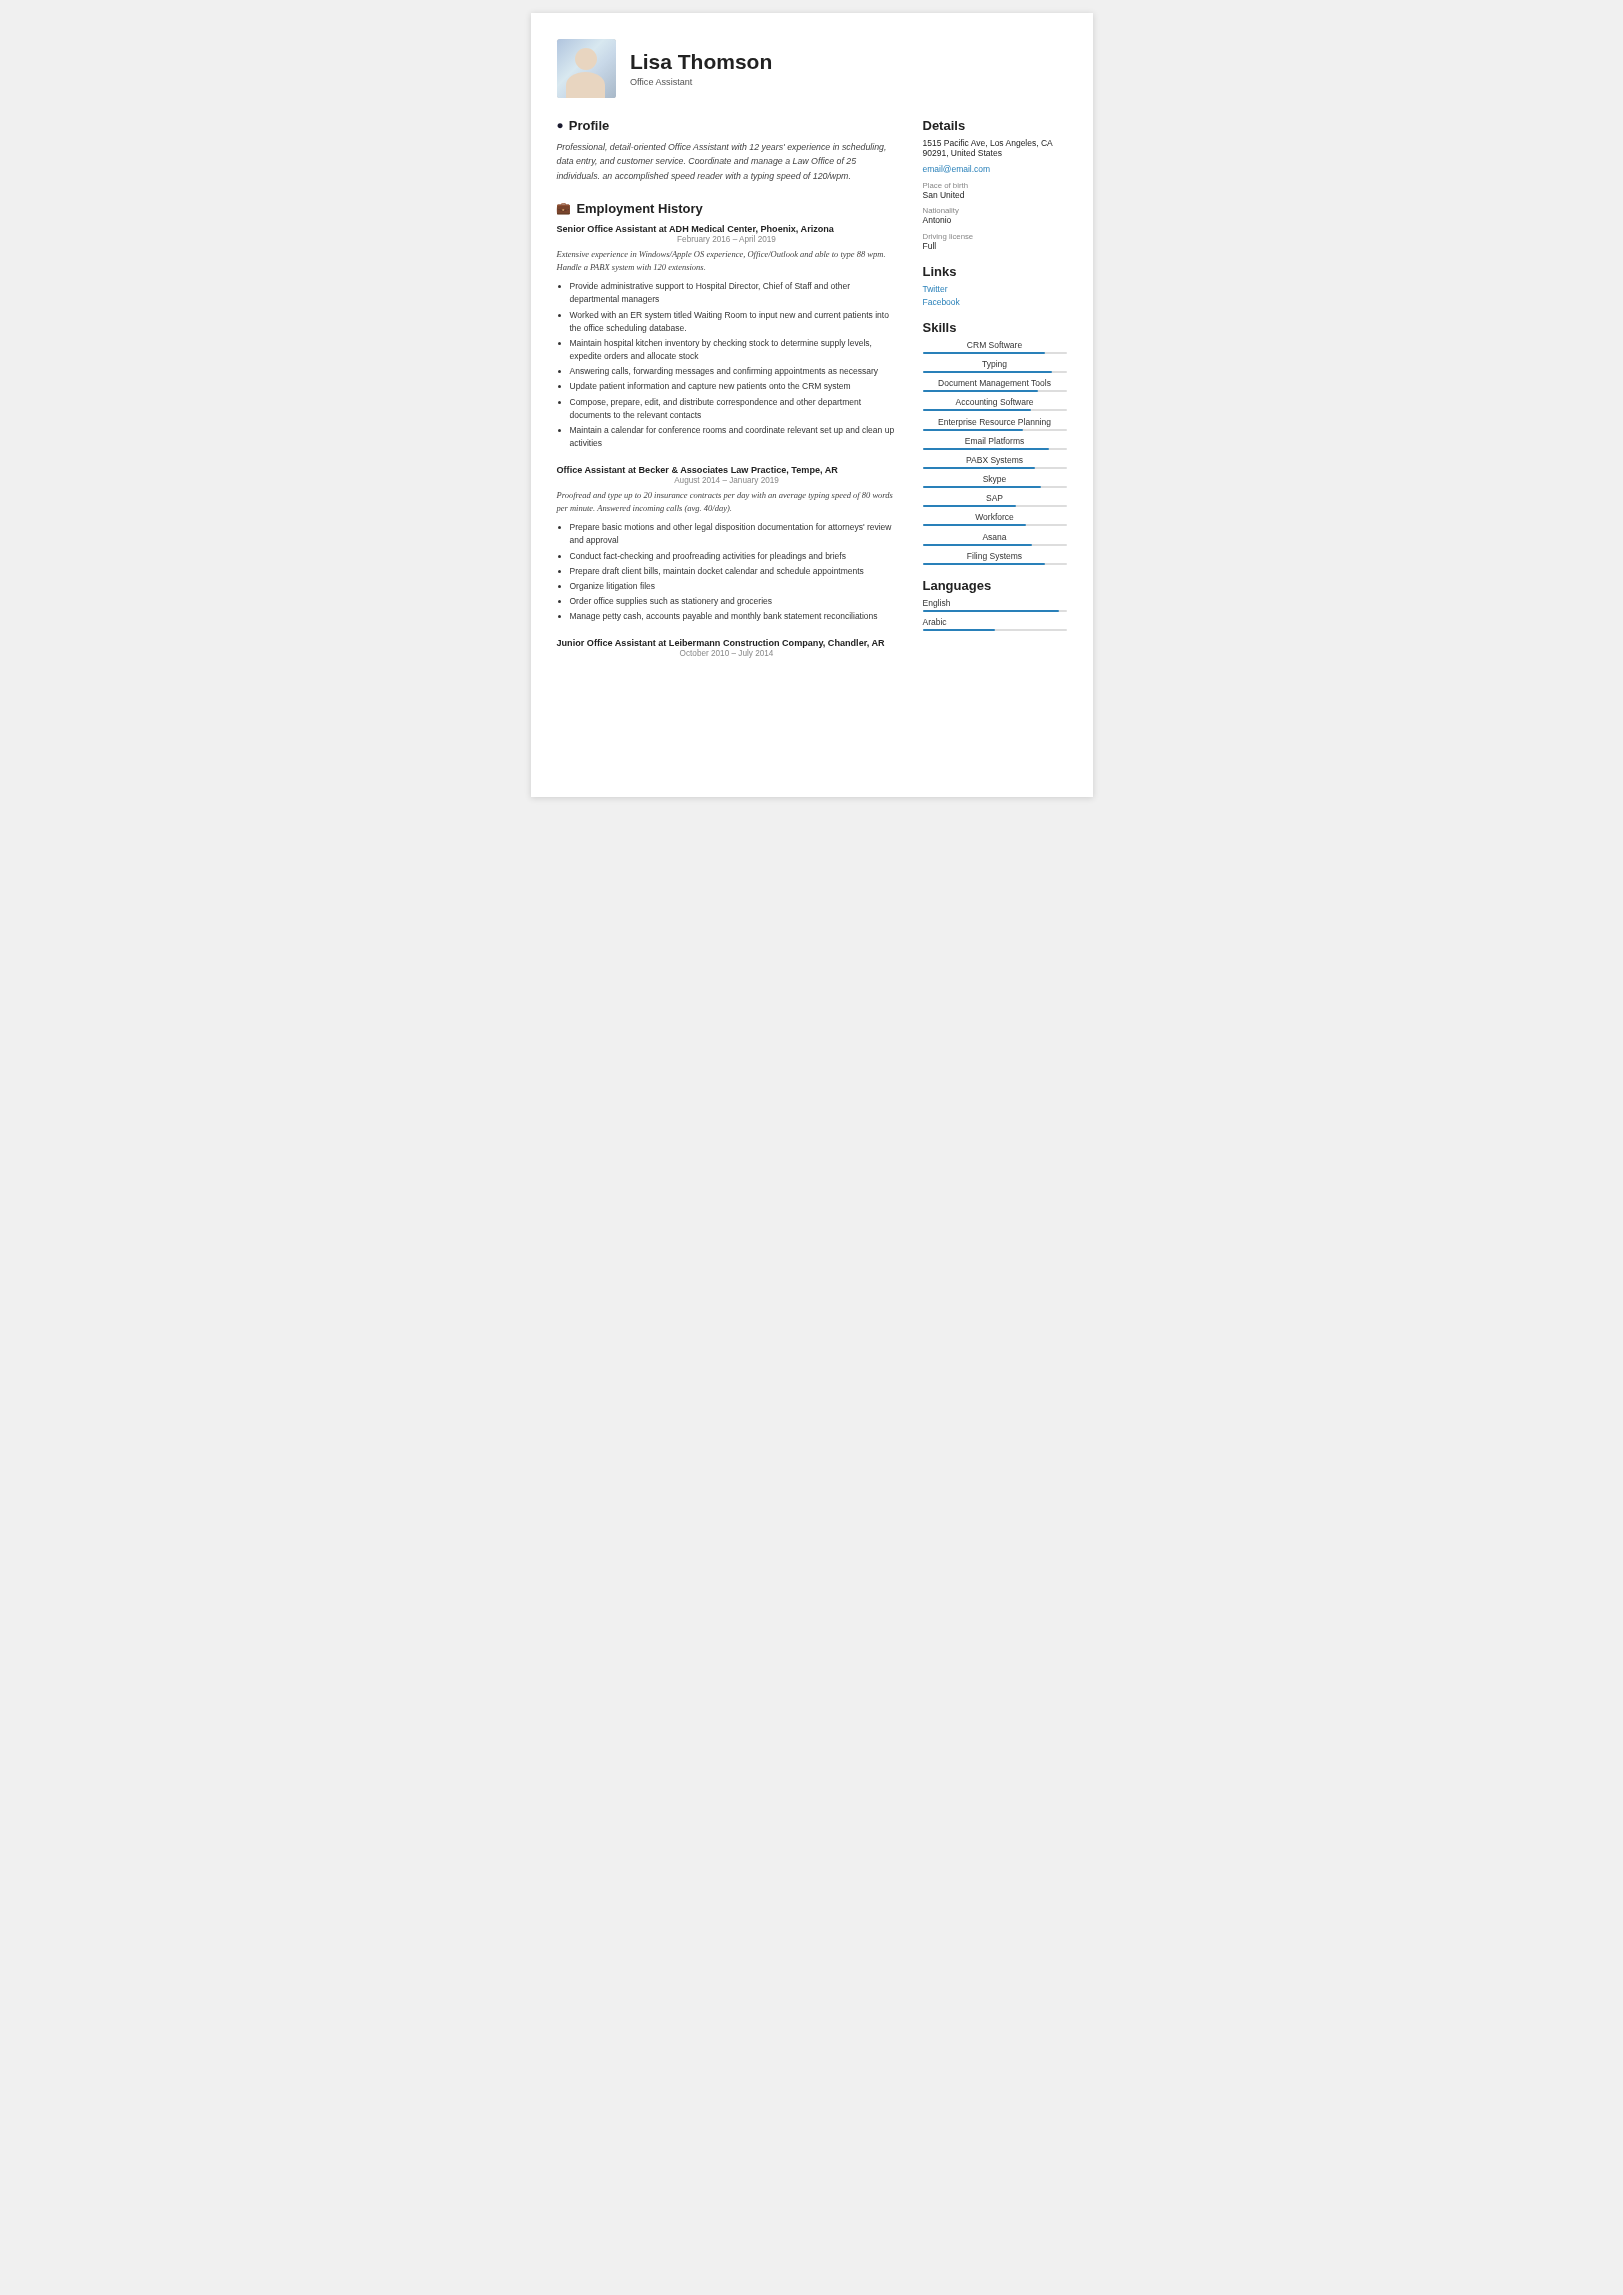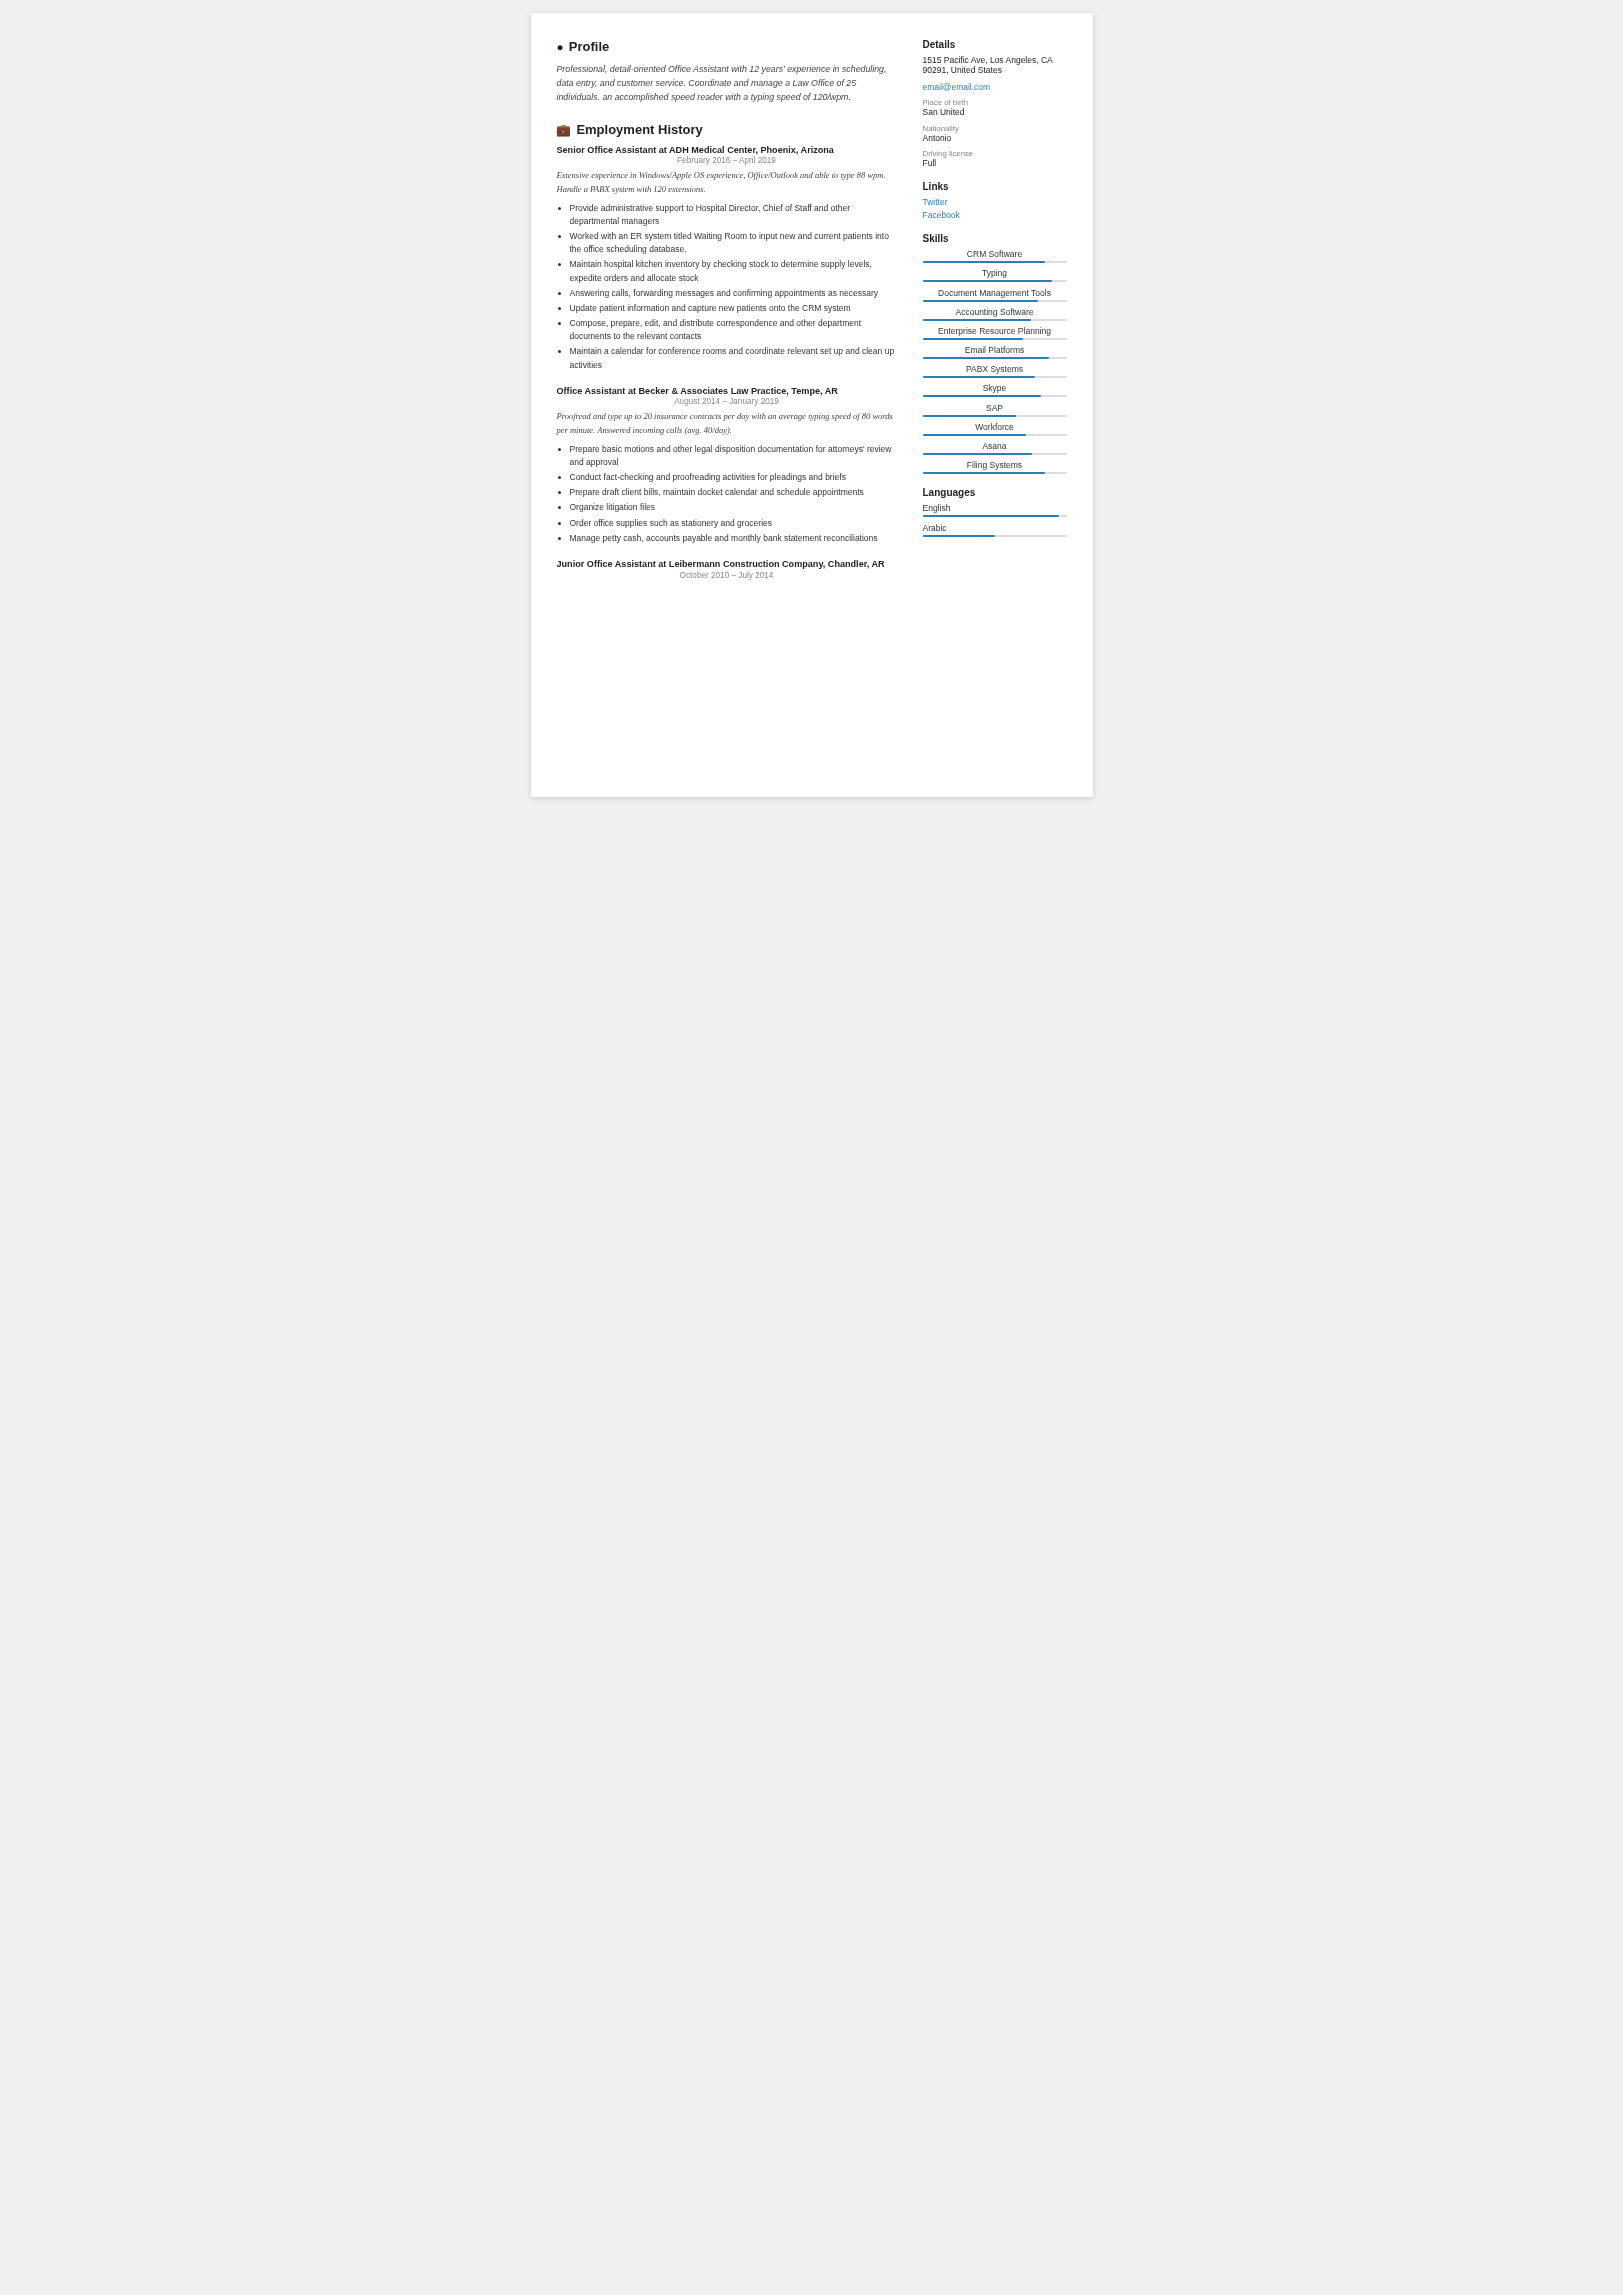"Lisa Thomson" div.header { html: none -> <div> <div> <div></div> </div> <div> <h1>Lisa Thomson</h1> <div>Office Assistant</div> </div> </div> }
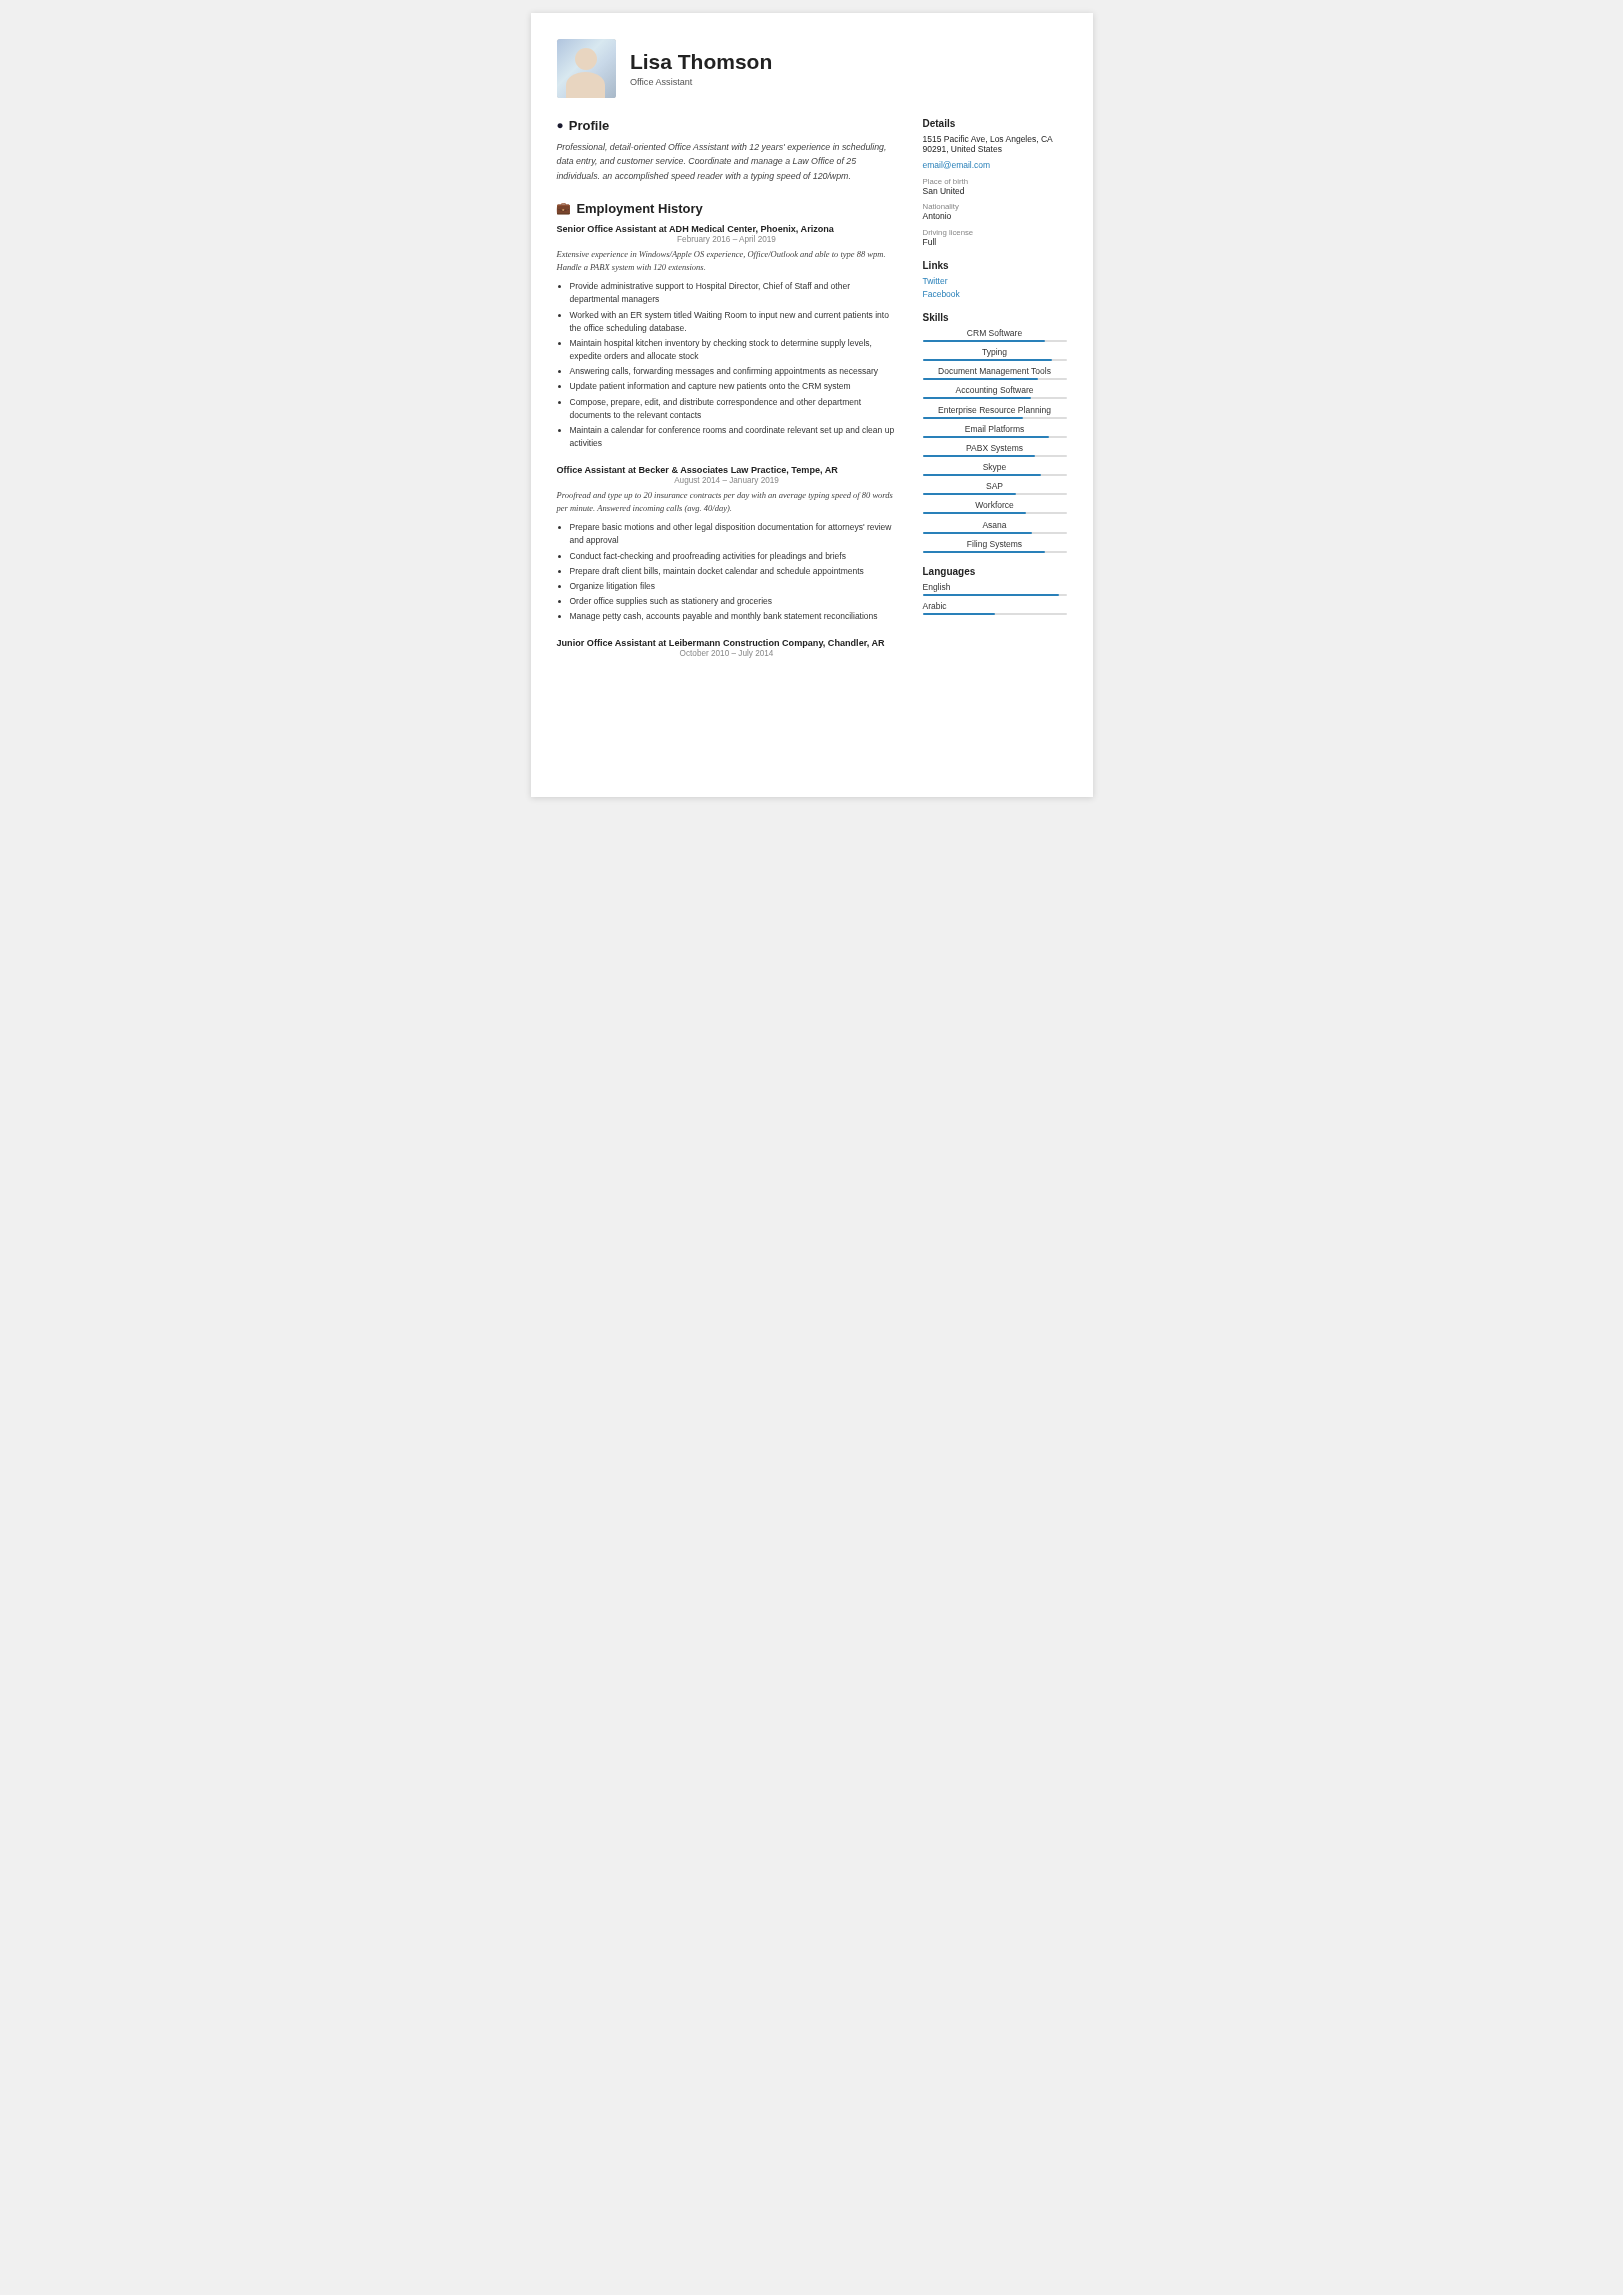"Details" .side-section-title { font-size: 10px -> 13px }
